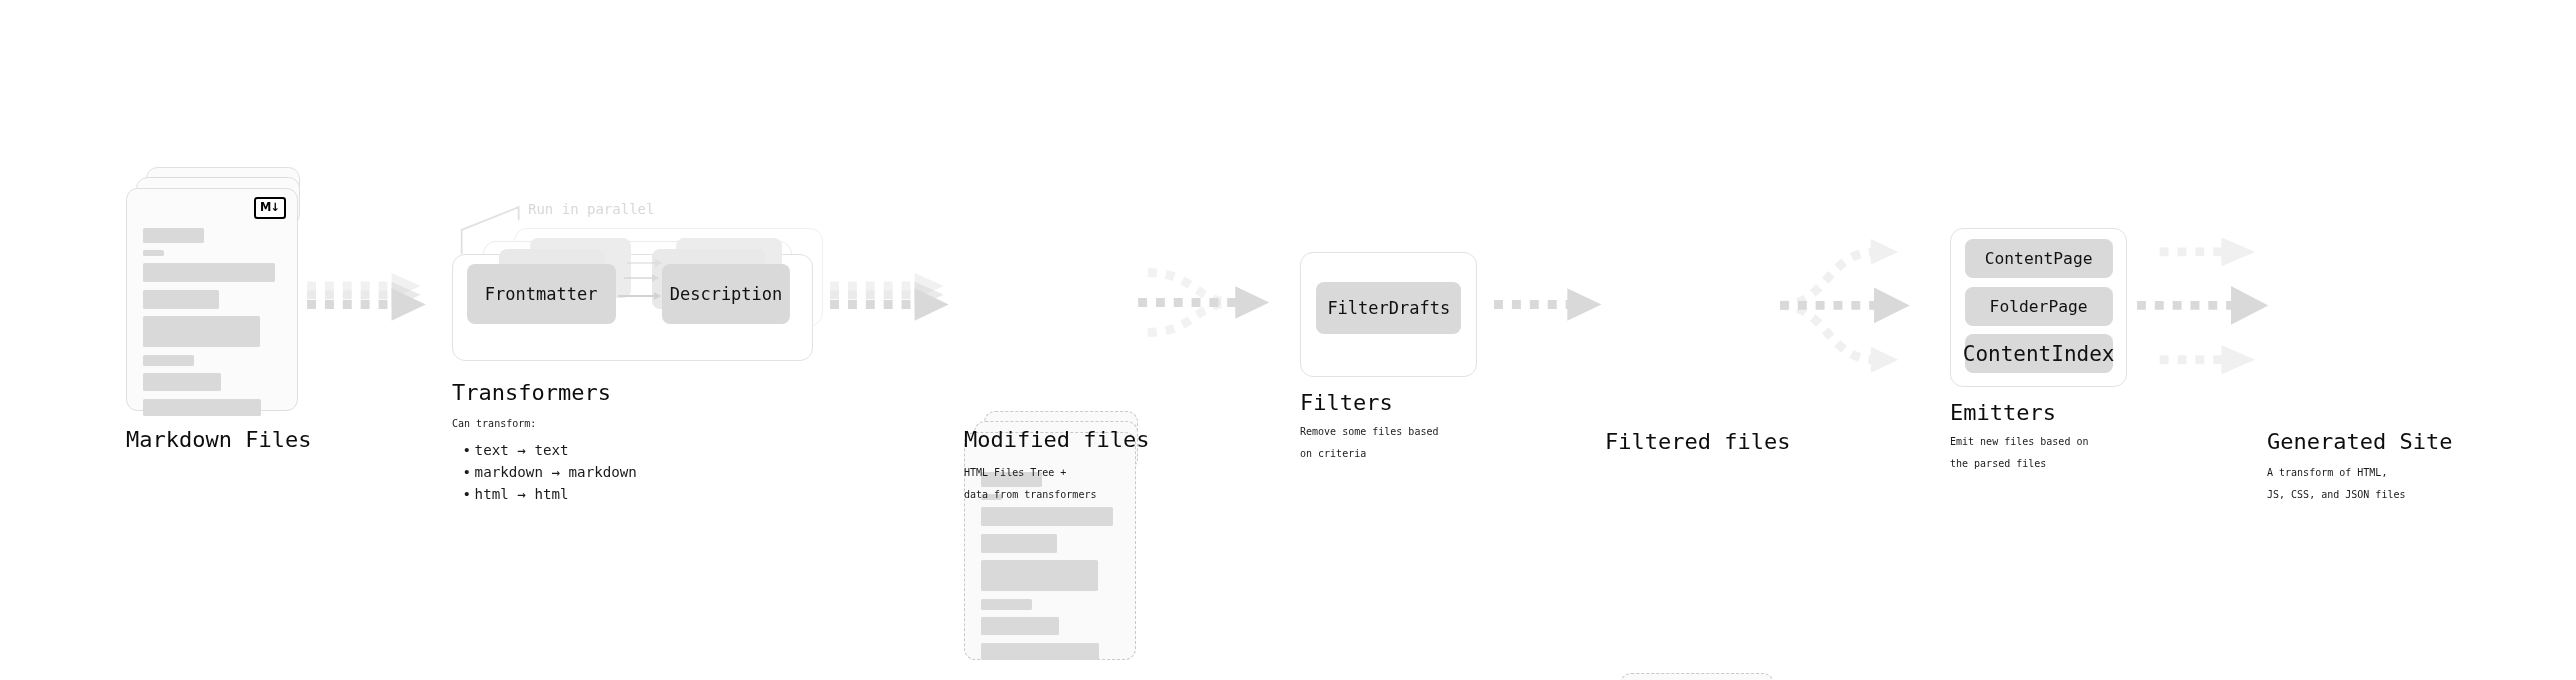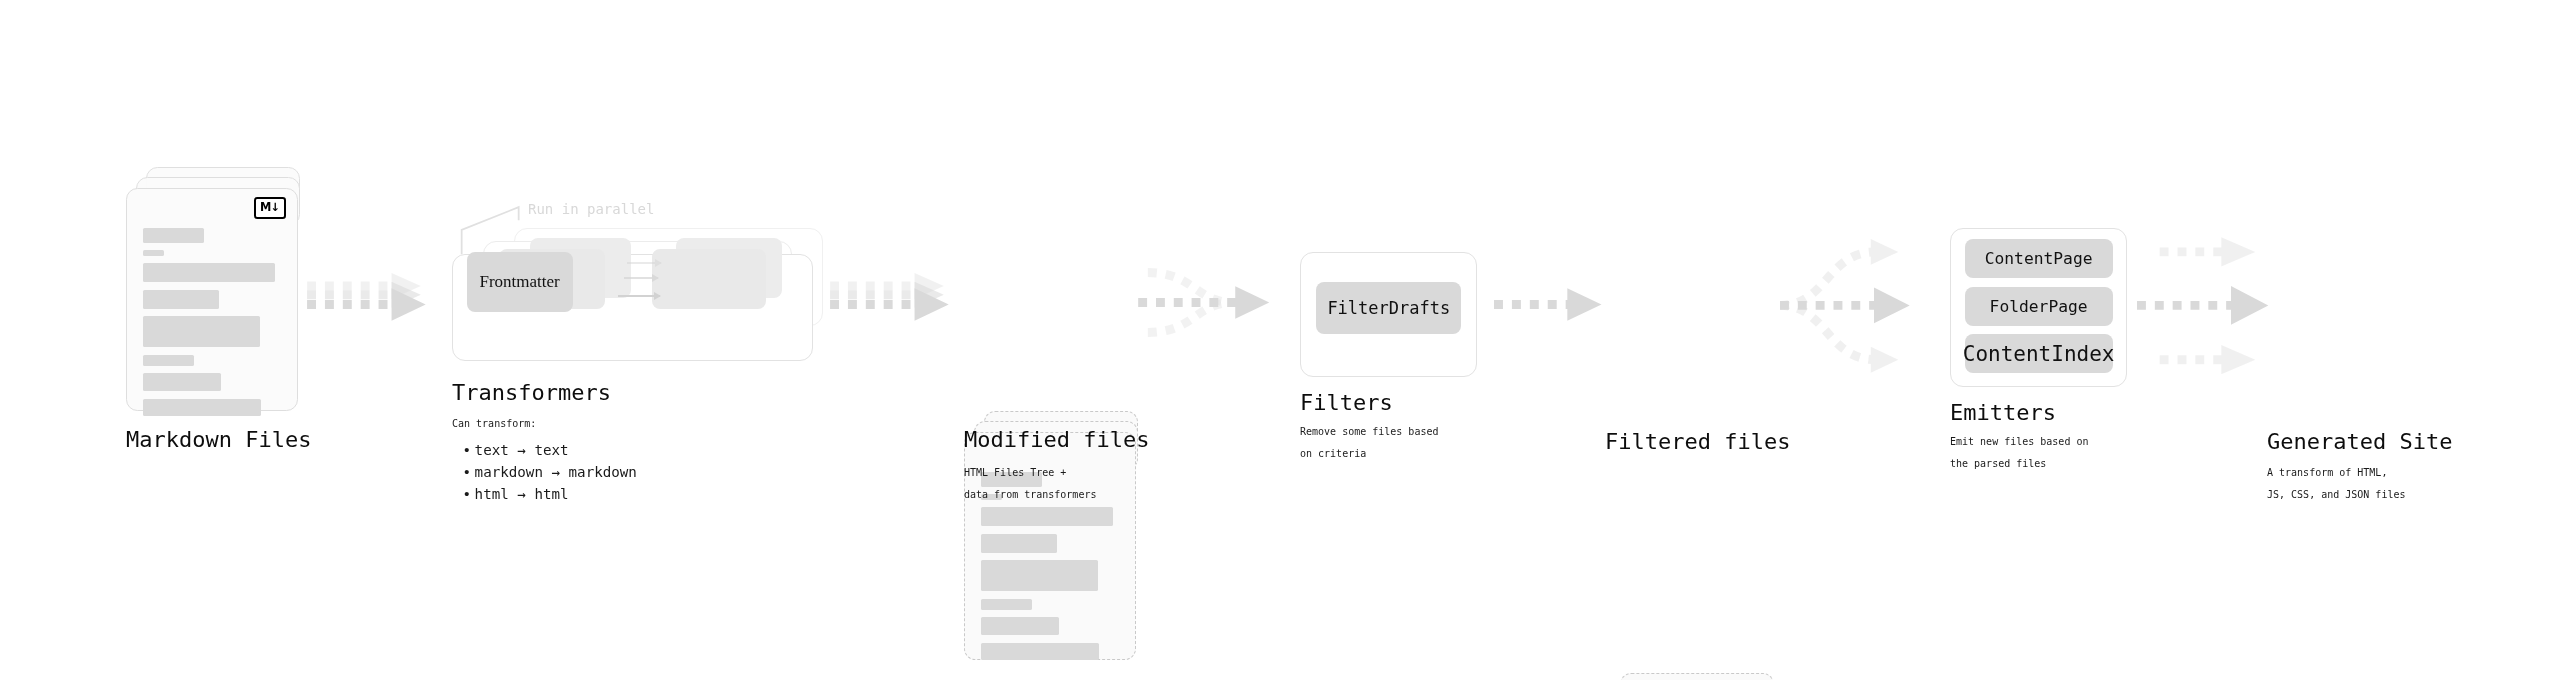"Frontmatter" div.pill { font-family: Liberation Serif, serif -> none; top: 53px -> 65px; width: 106px -> 149px }
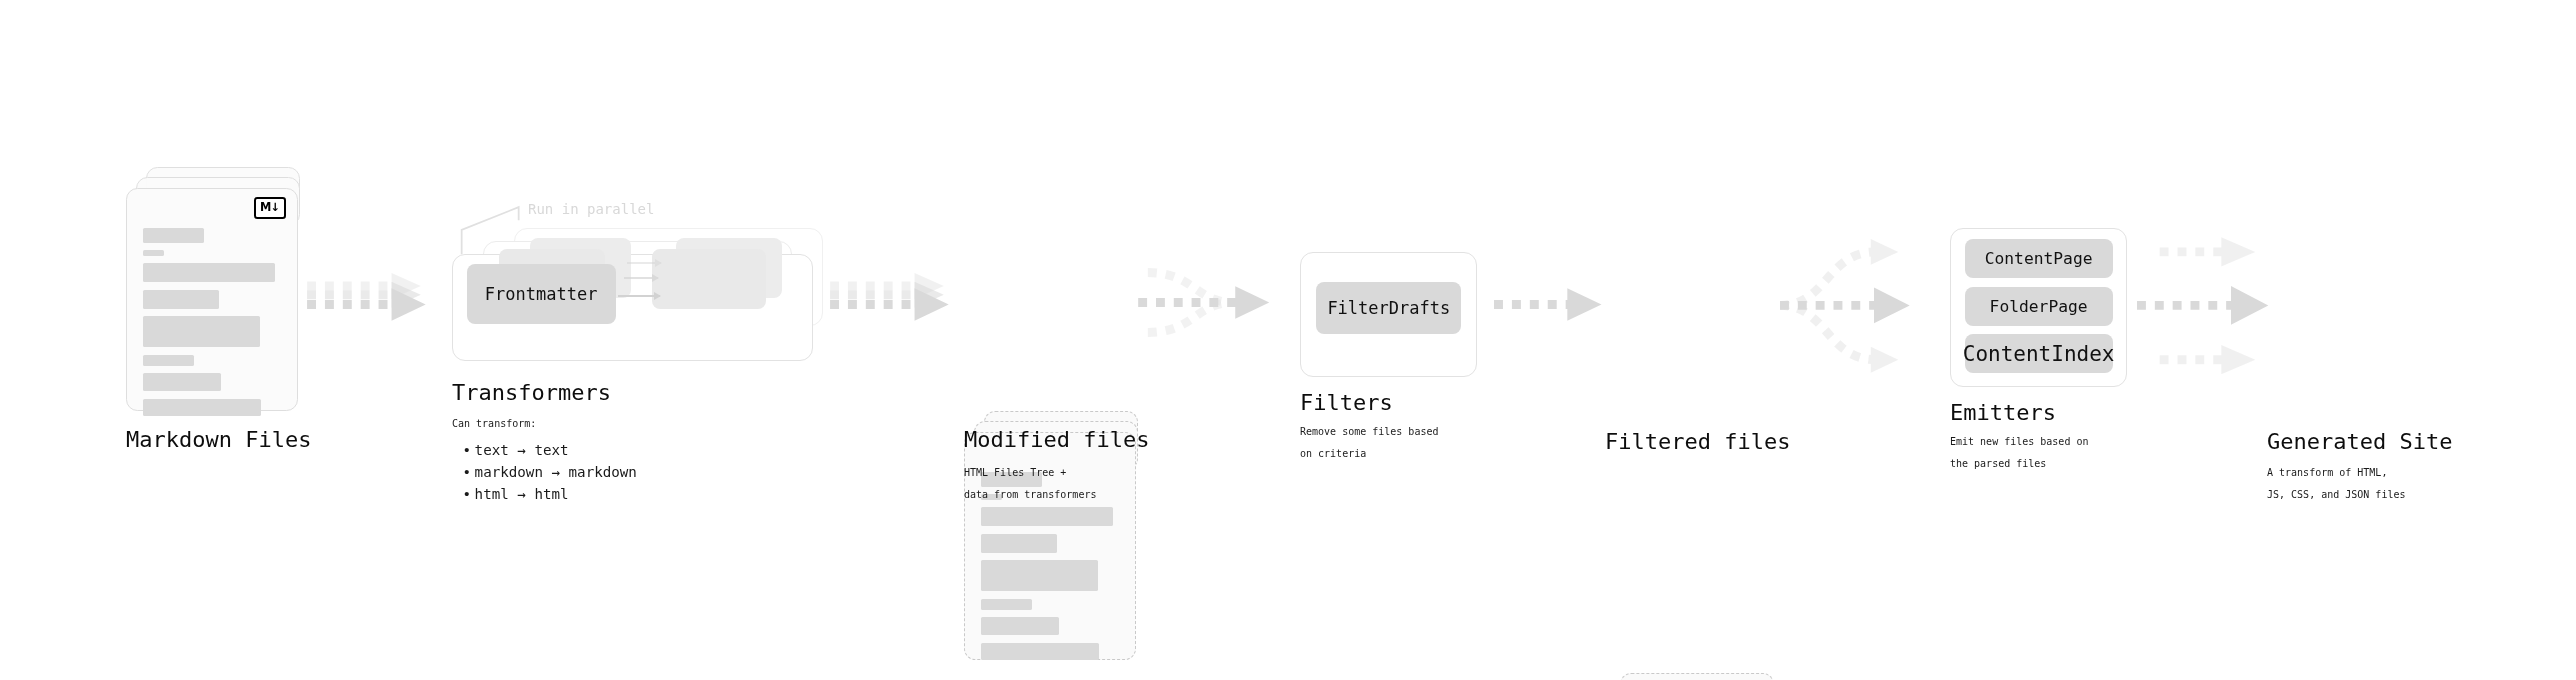"Description" div.pill { html: none -> <div>Description</div> }
